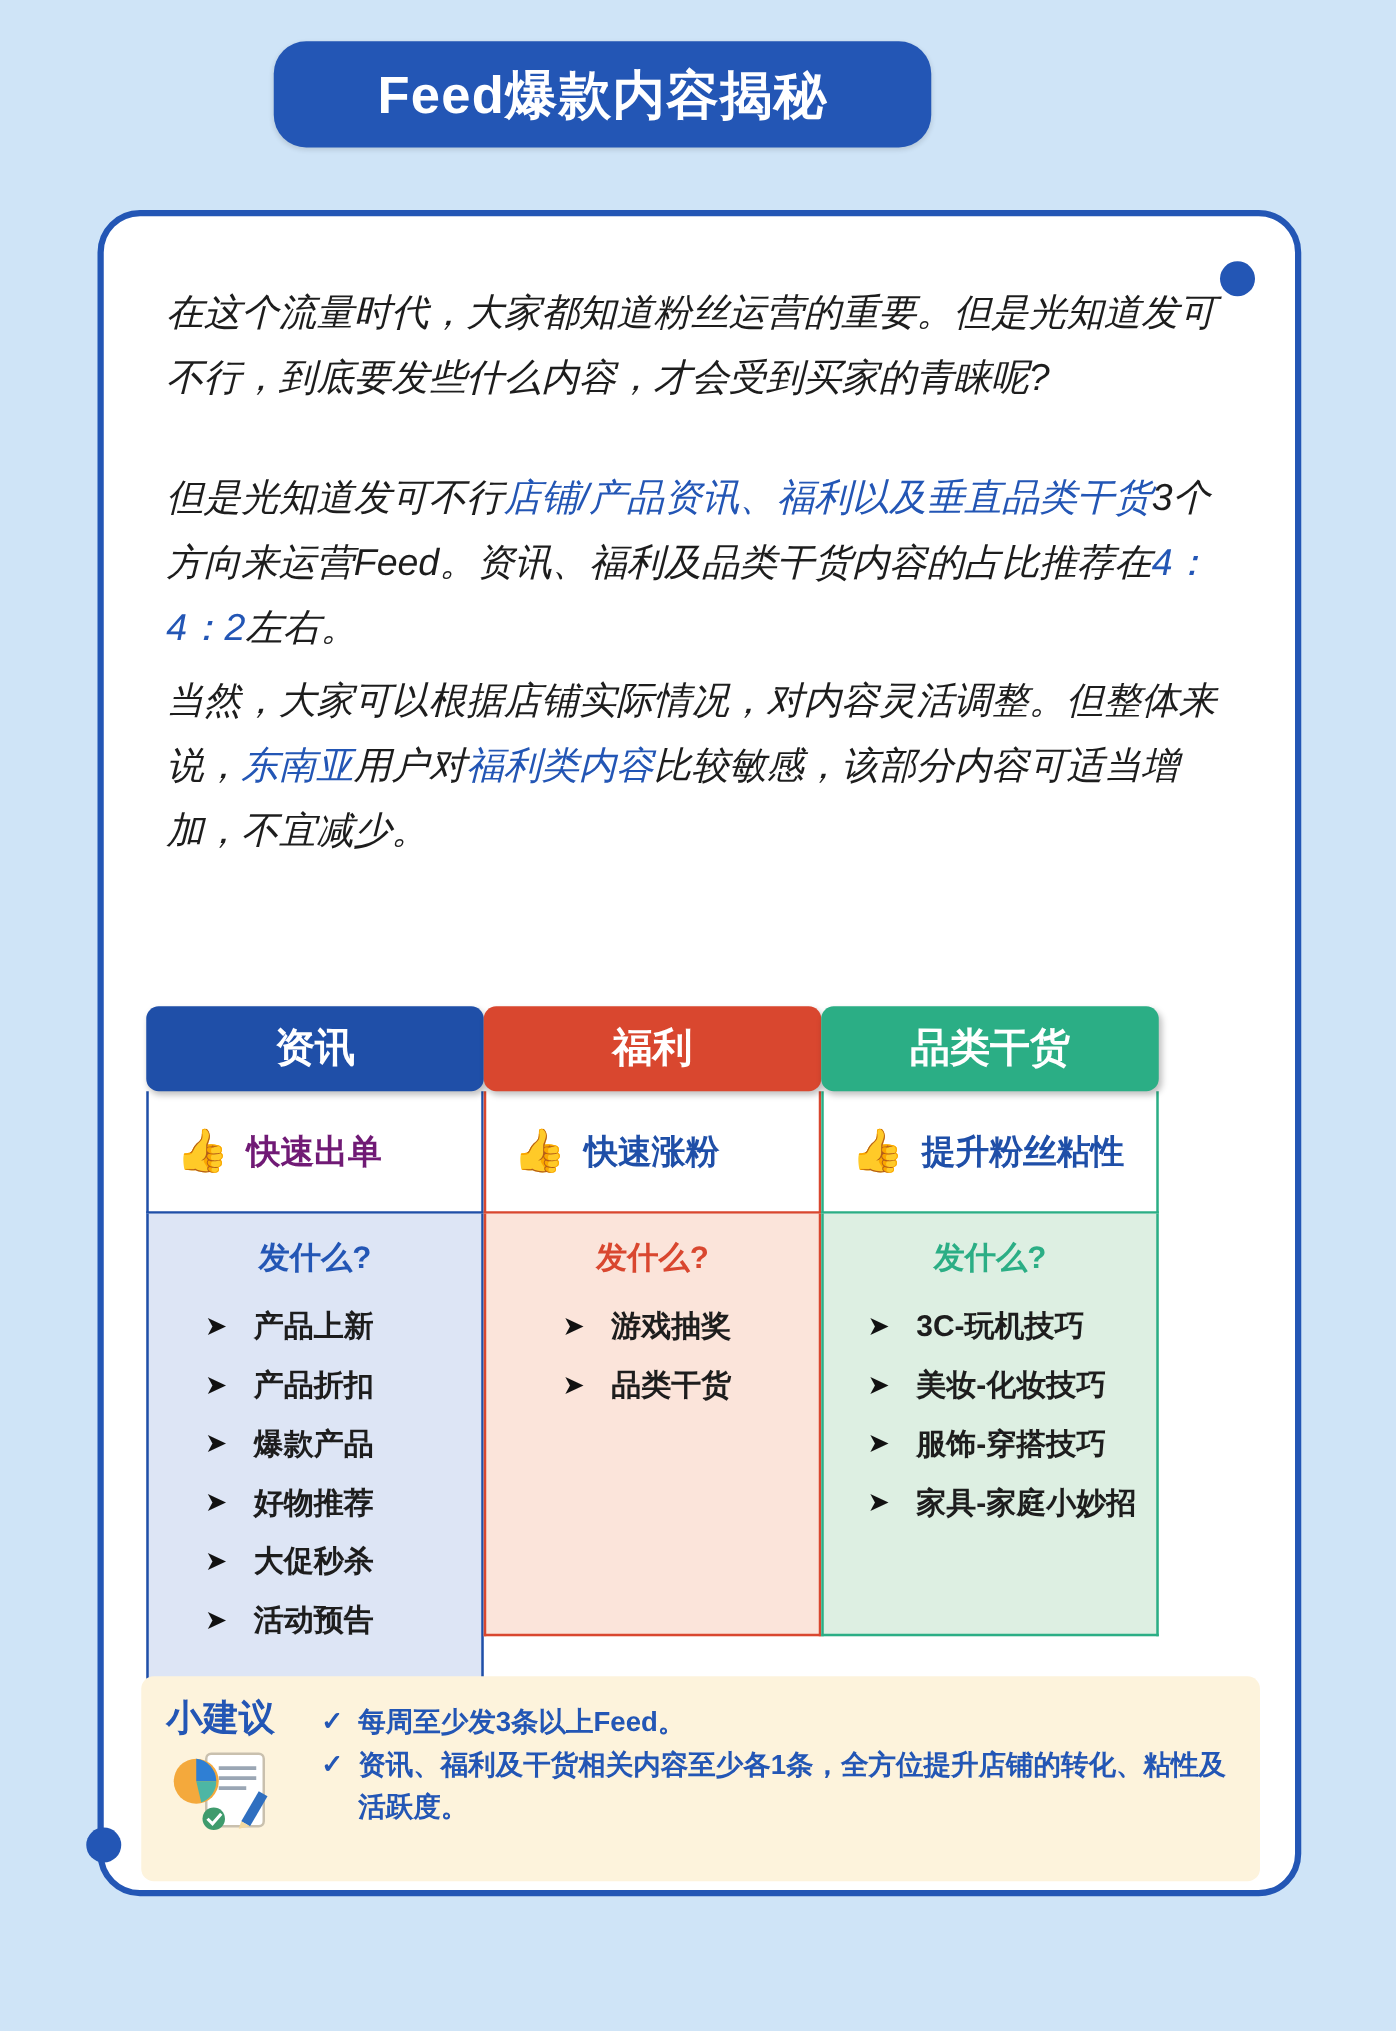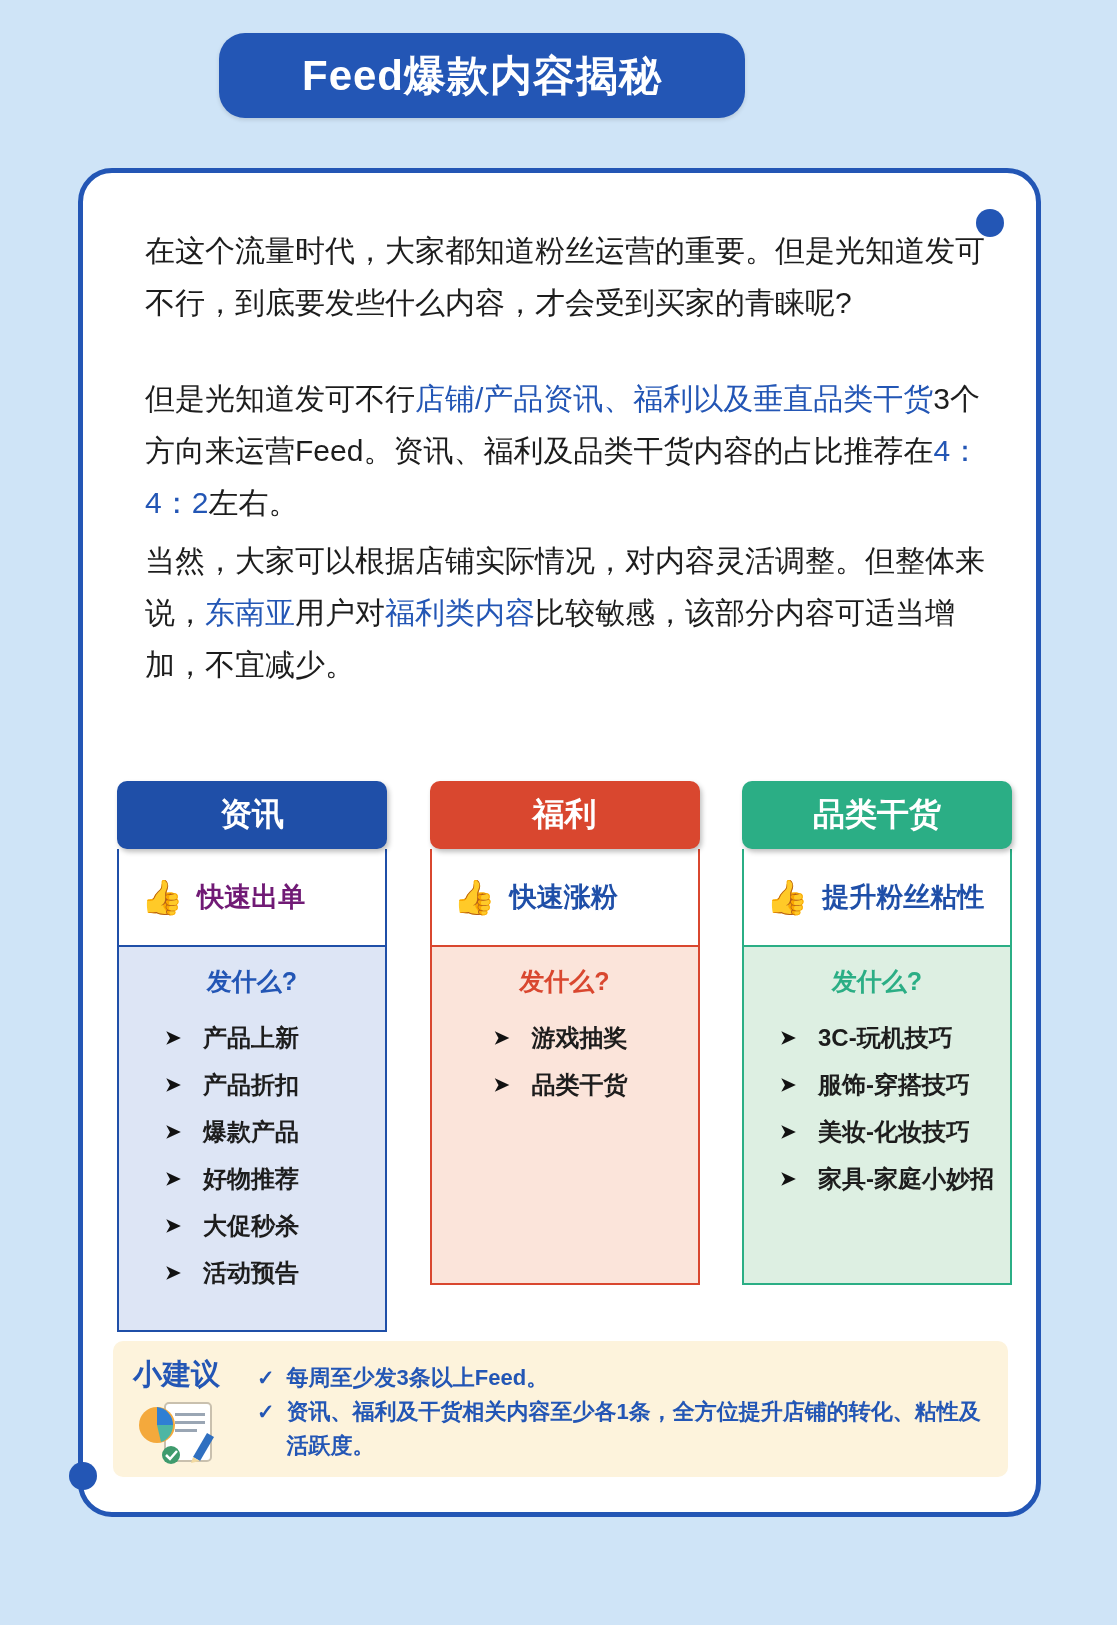"在这个流量时代，大家都知道粉丝运营的重要。但是光知道发可不行，到底要发些什么内容" .para { font-style: none -> italic; margin: 0 0 0 12px -> 0 0 0 0 }
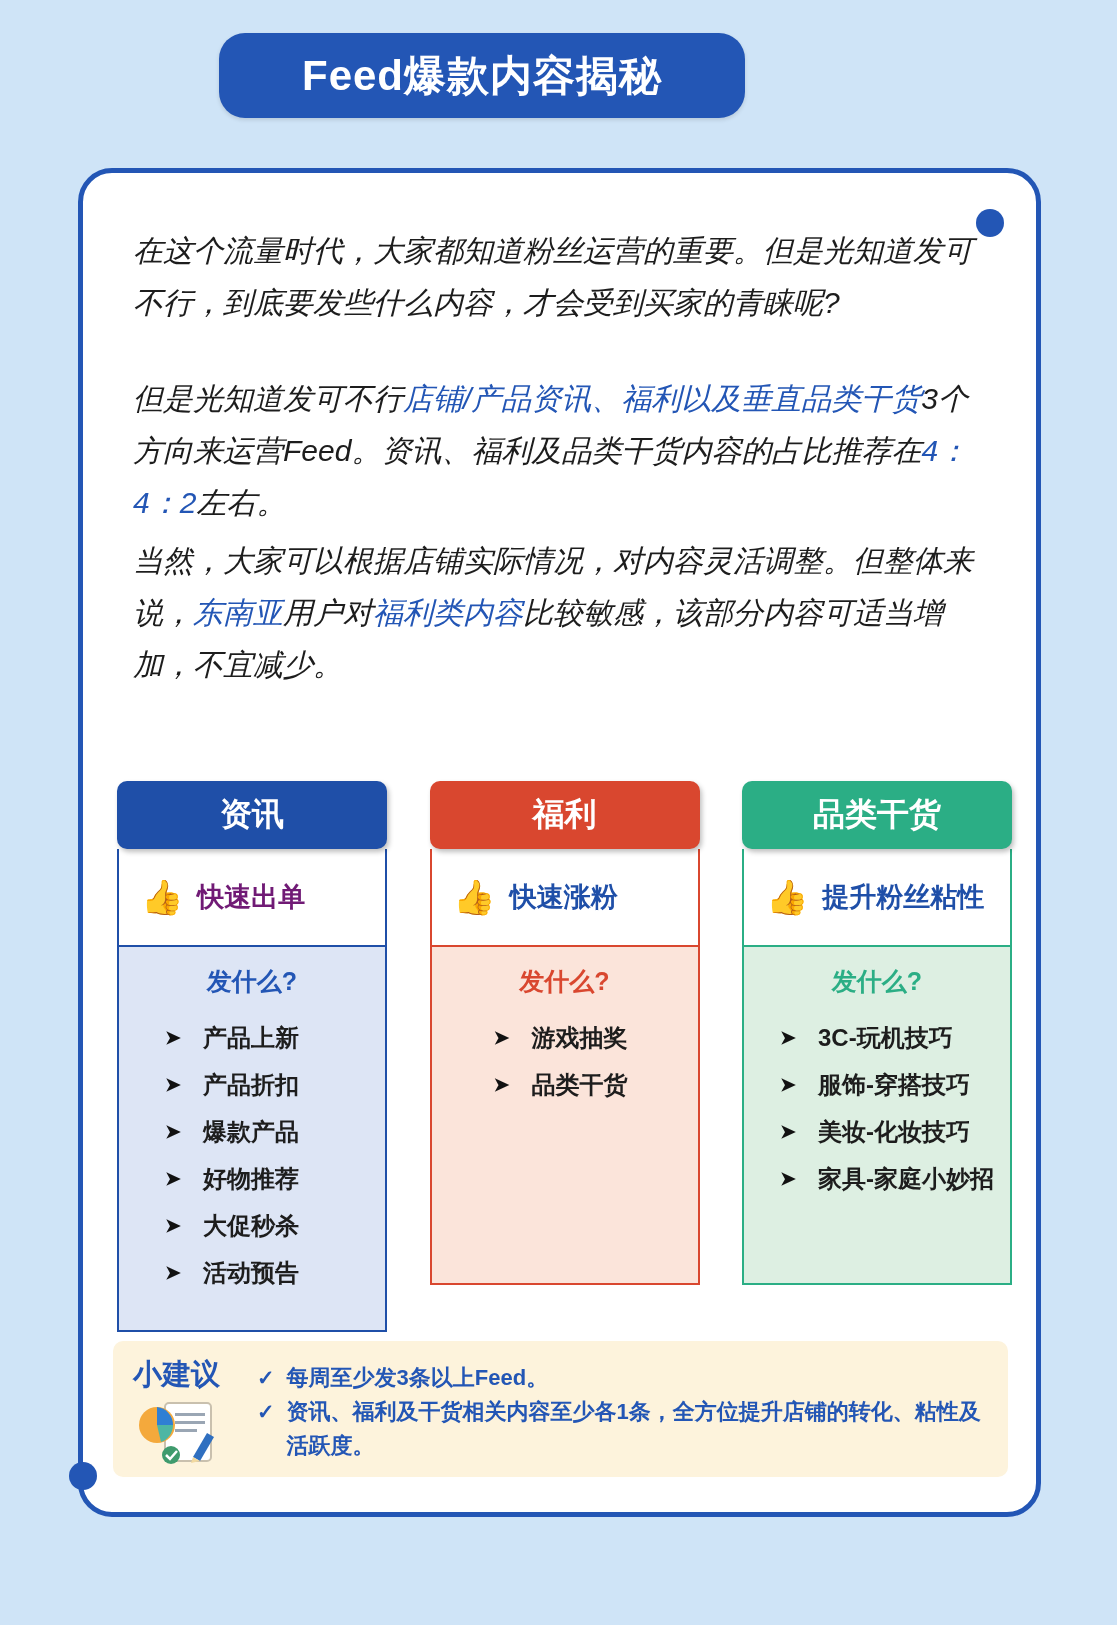"资讯" .cols { justify-content: space-between -> none; top: 608px -> 632px }
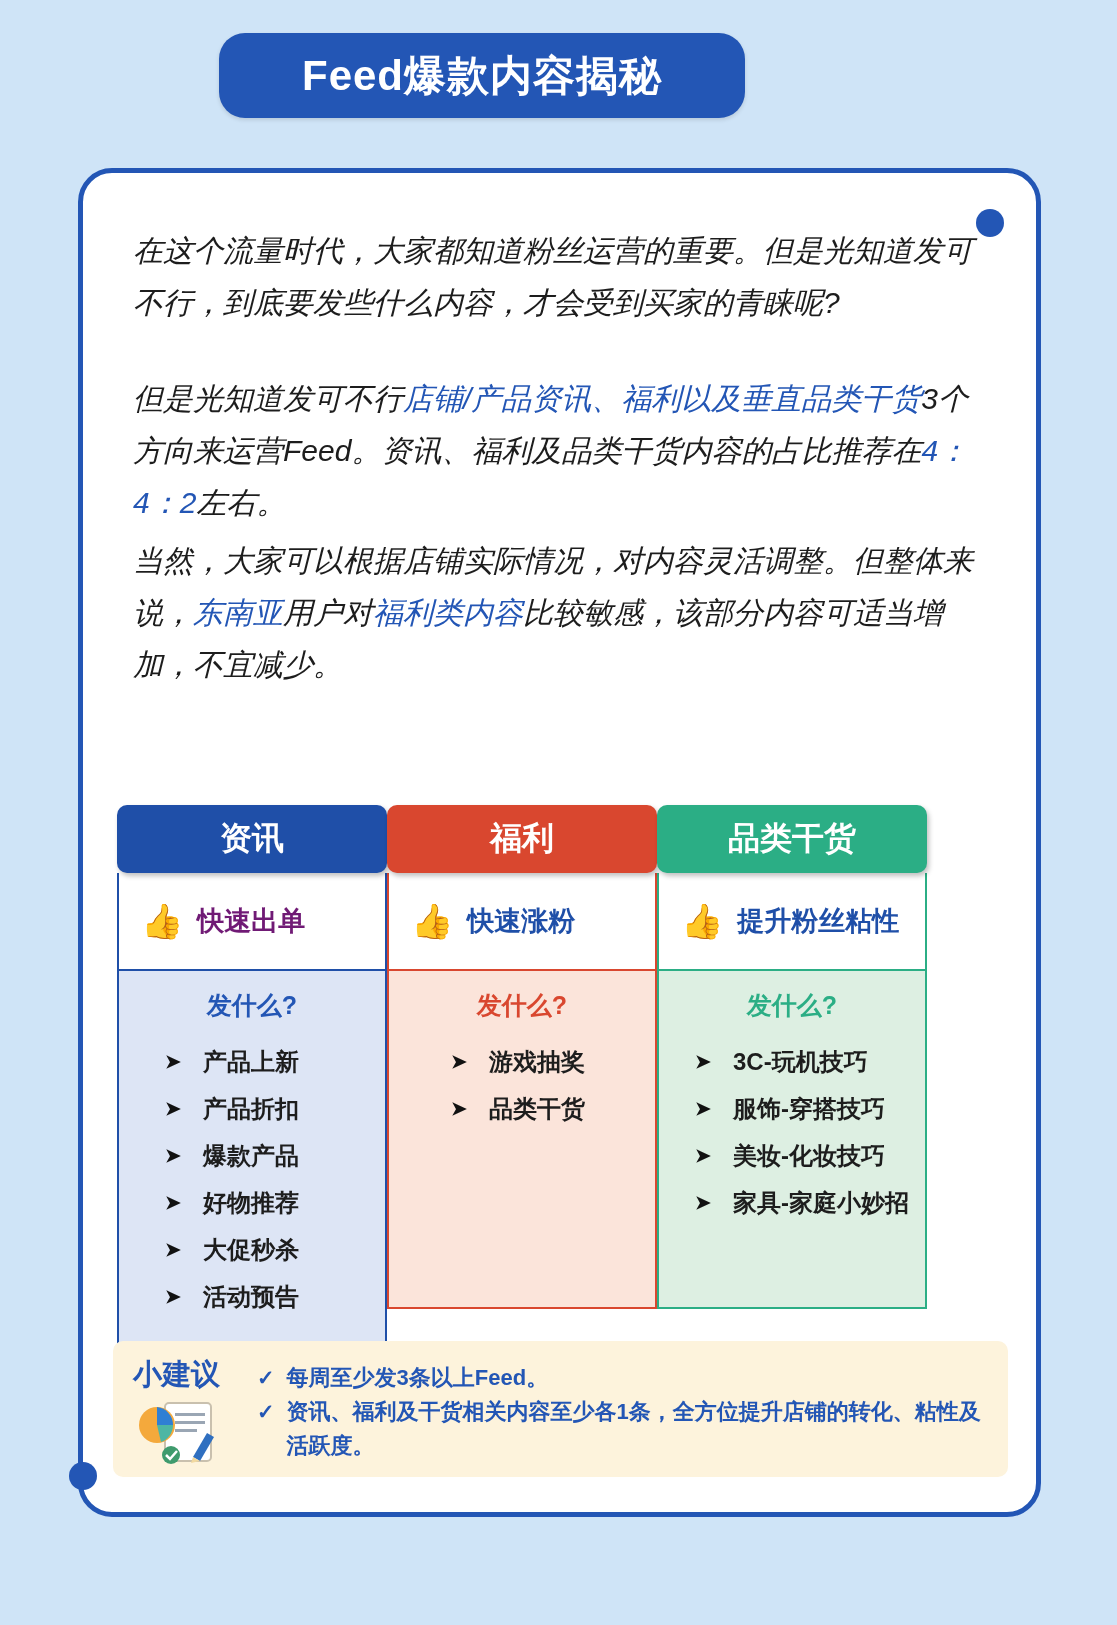"服饰-穿搭技巧" li { order: before "美妆-化妆技巧" -> after "美妆-化妆技巧" }
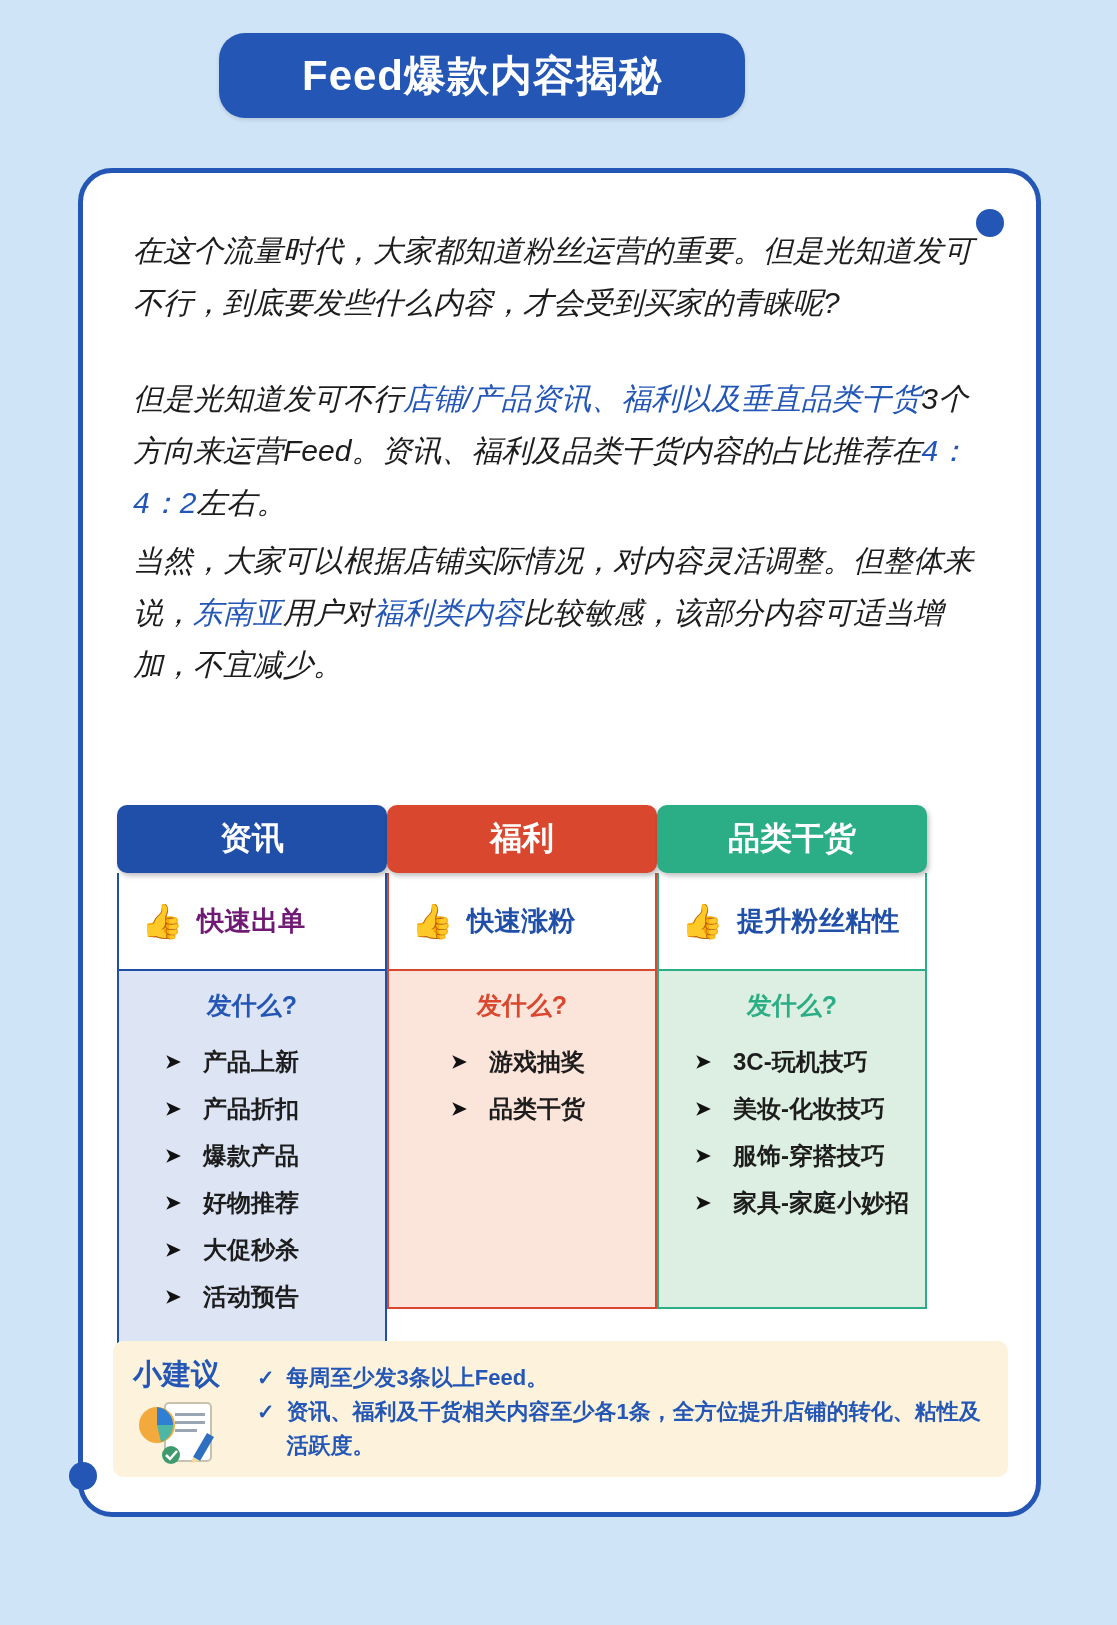"小建议" .tipbox { height: 136px -> 164px }
